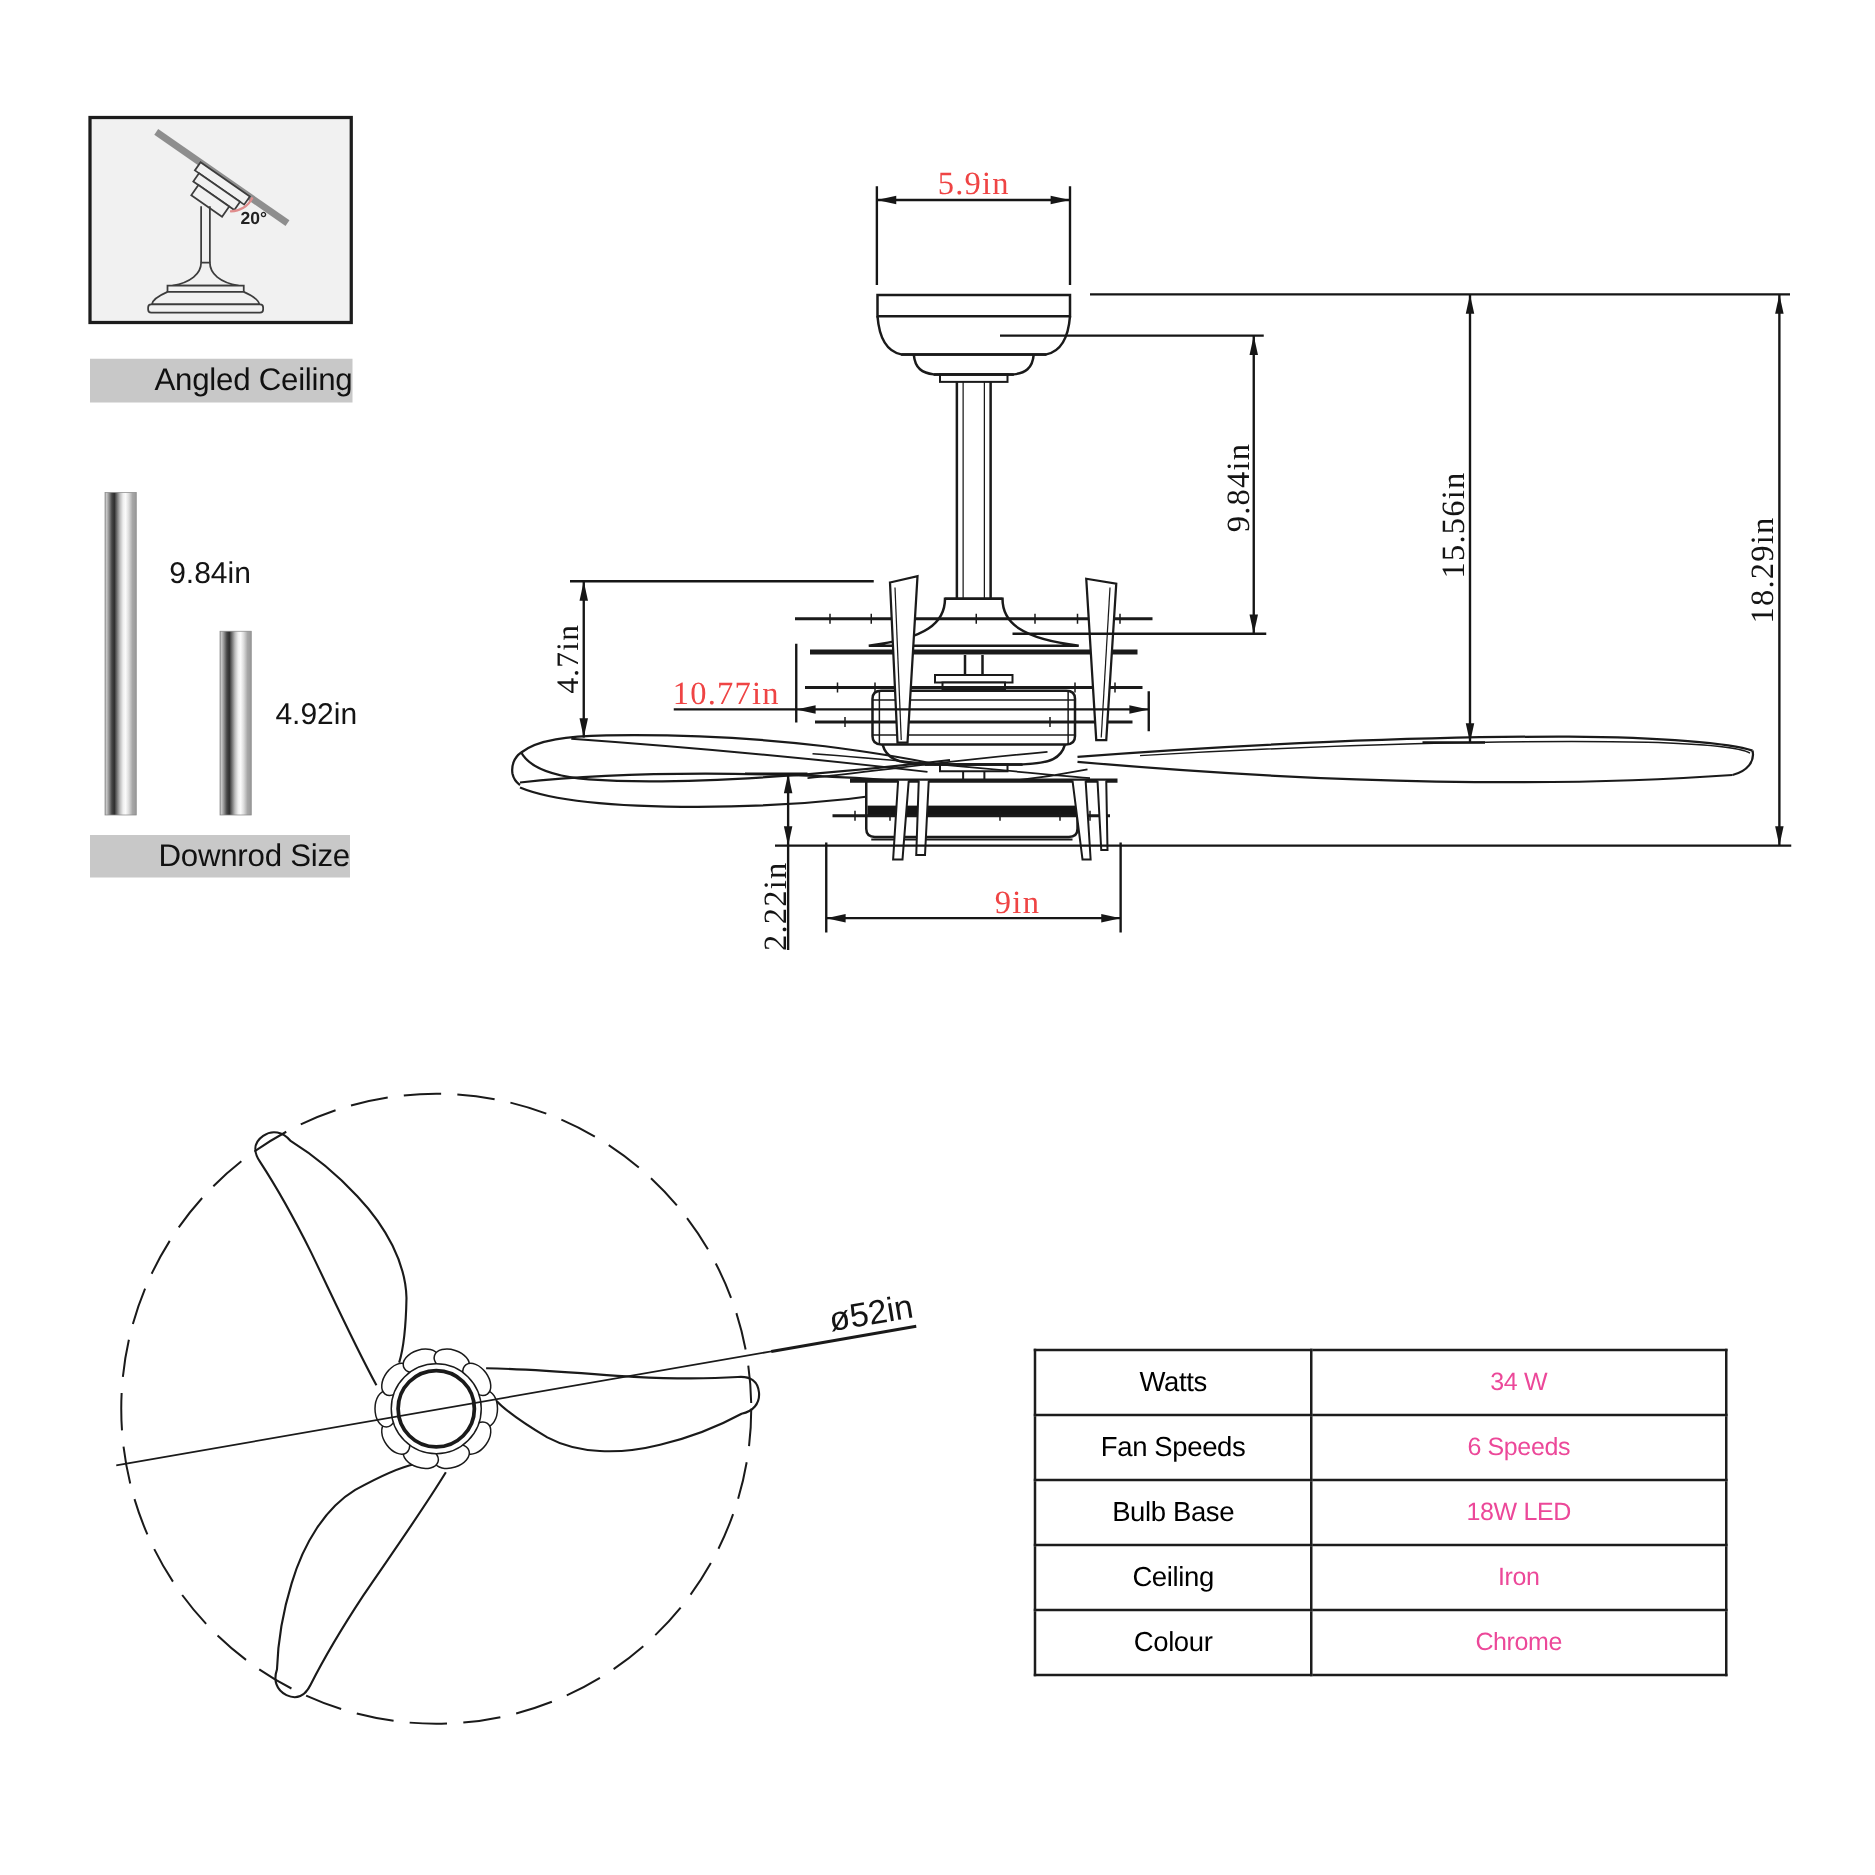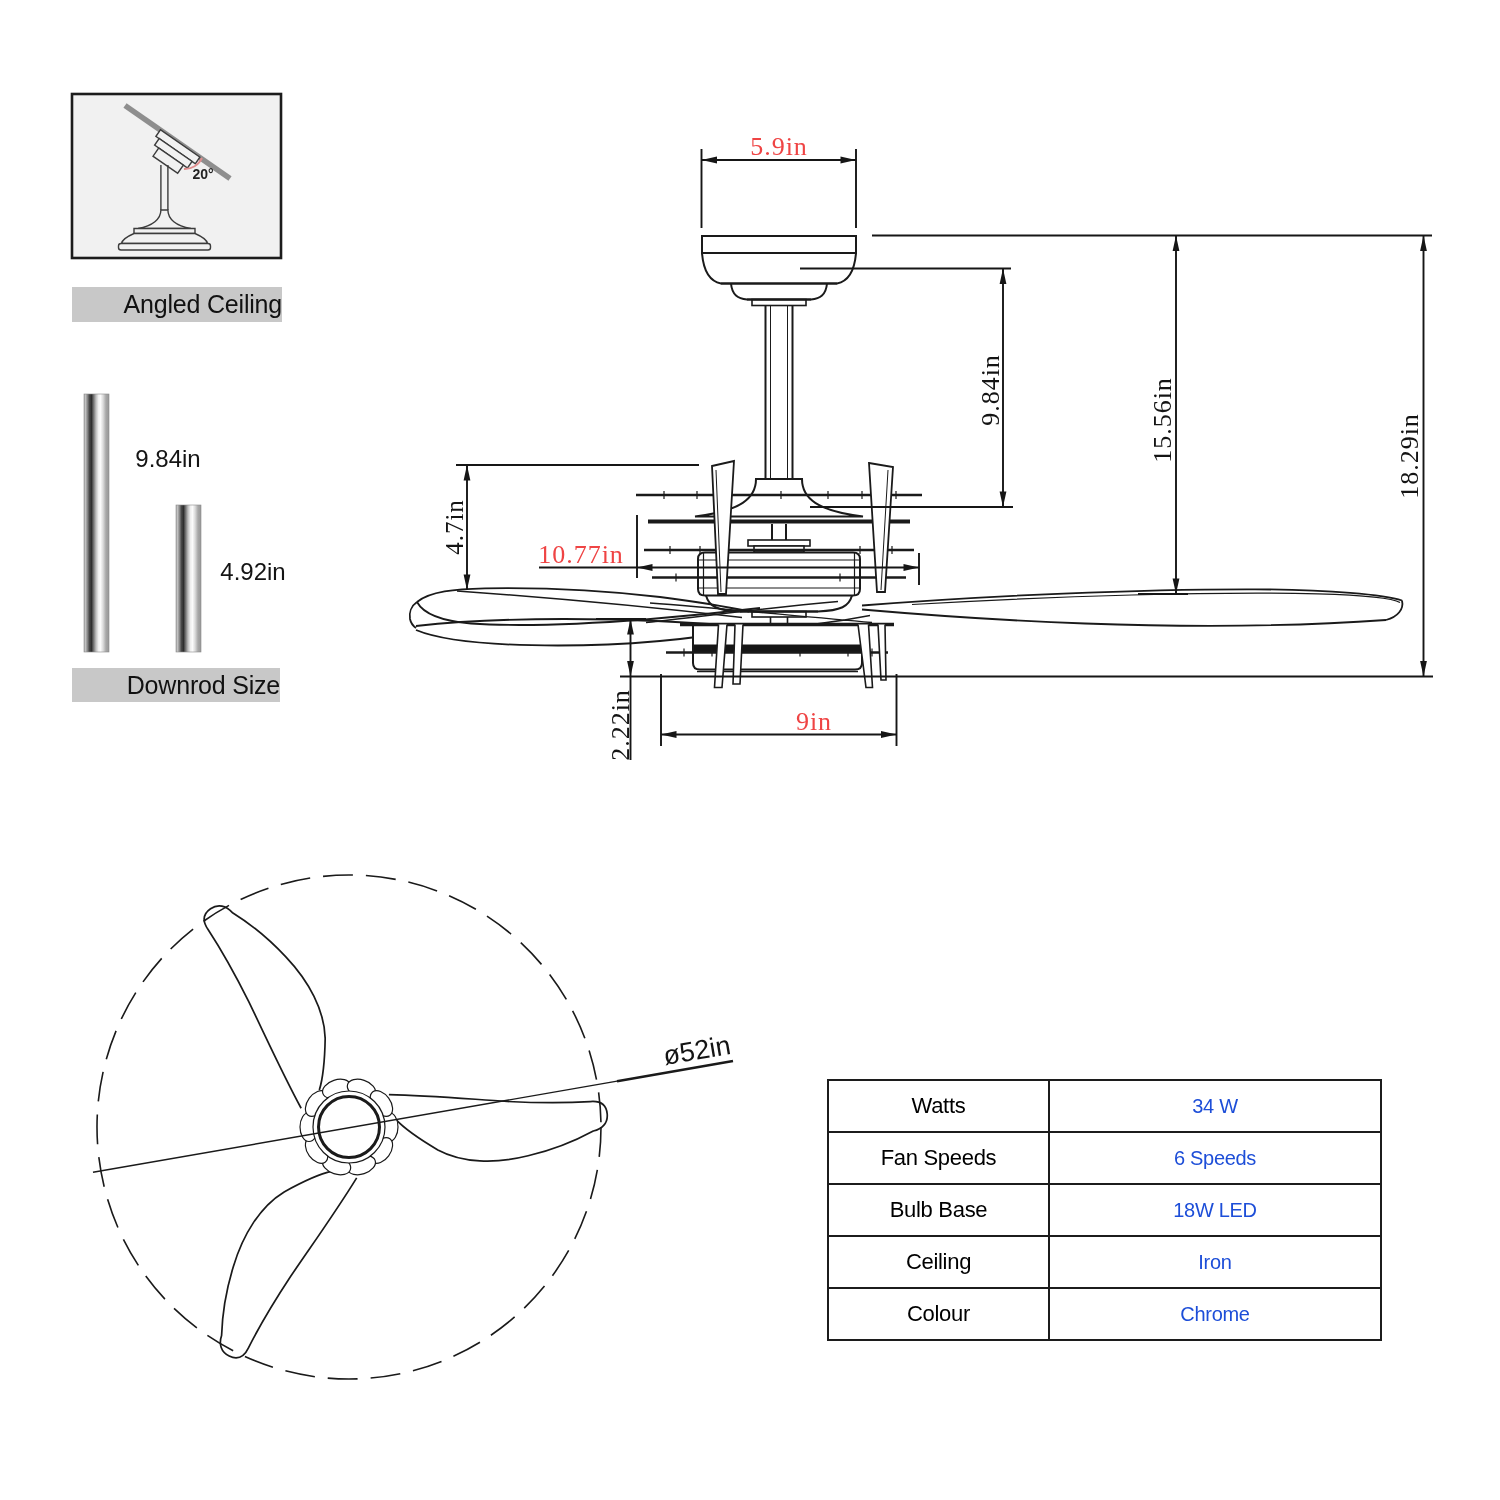"34 W" table.spec td.val { color: #1d4ed8 -> #ec4899 }
